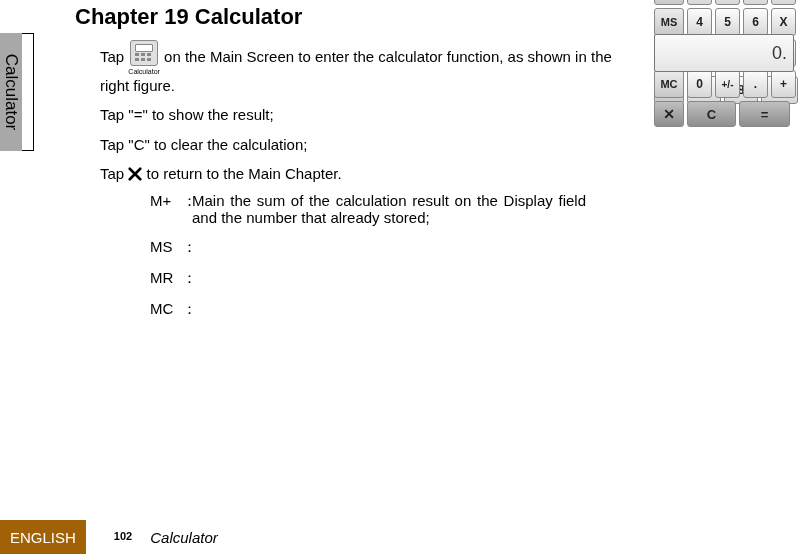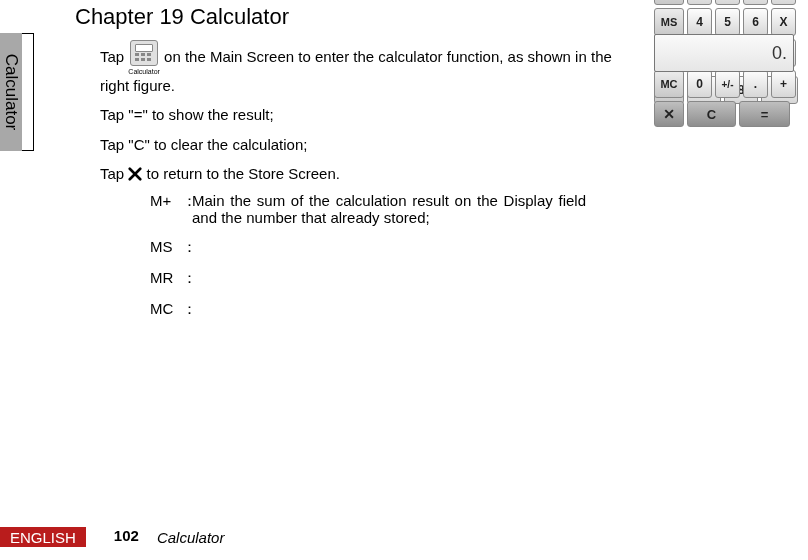"Chapter 19 Calculator" .chapter-title { font-weight: normal -> bold }
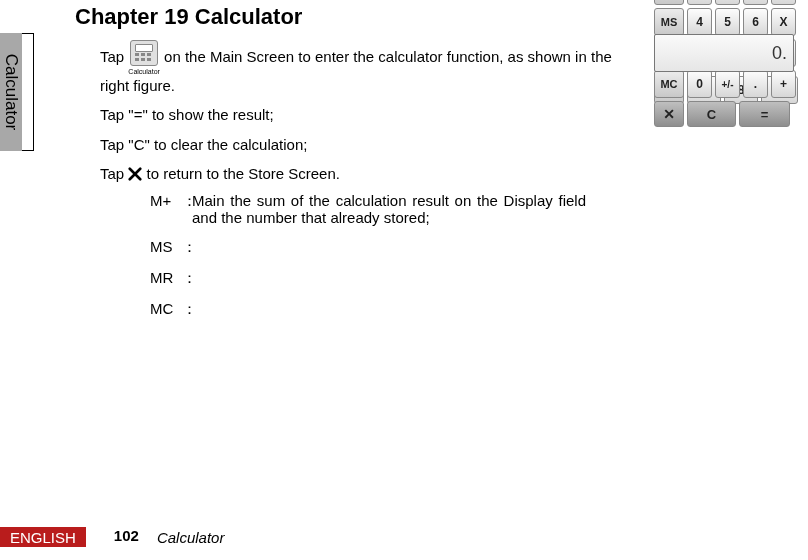"to return to the Store" span { text: Store Screen -> Main Chapter }
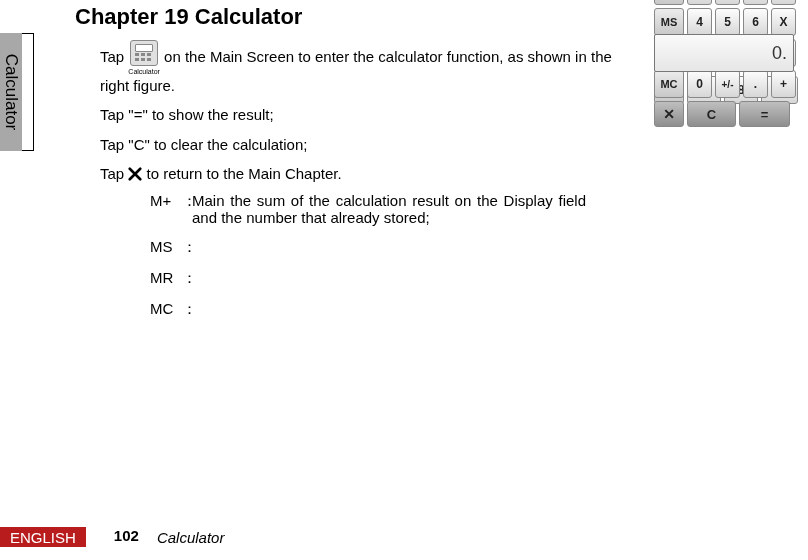"ENGLISH" .footer .lang { background: #b91c1c -> #a16207; height: 20px -> 34px }
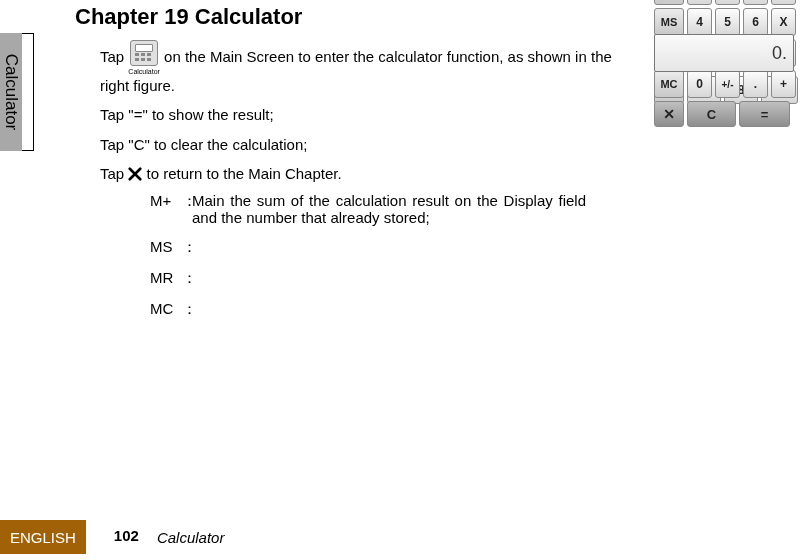"102" .footer .pagenum { font-size: 15px -> 11px }
